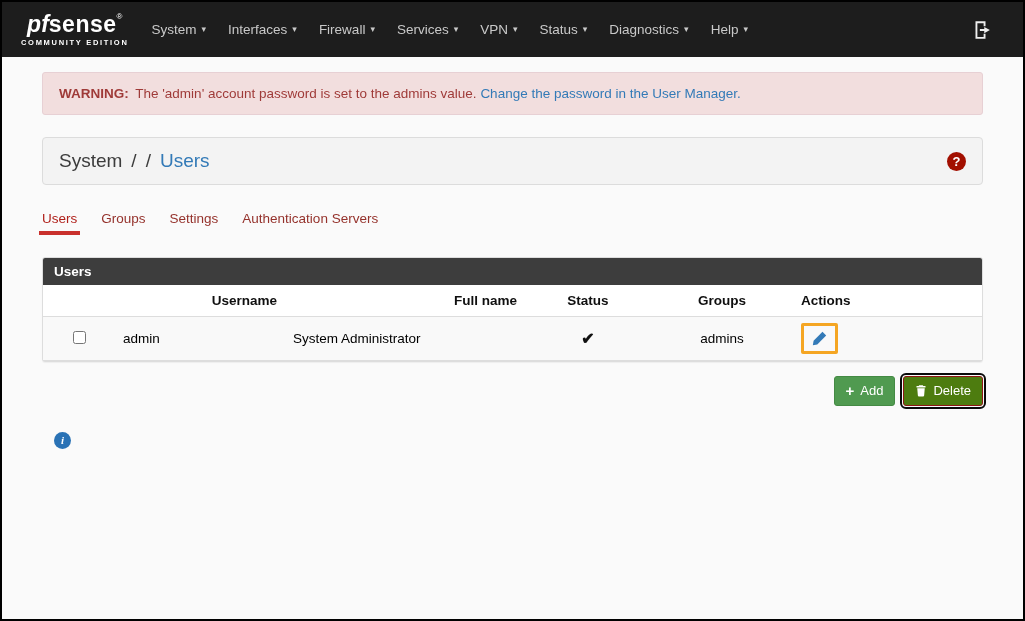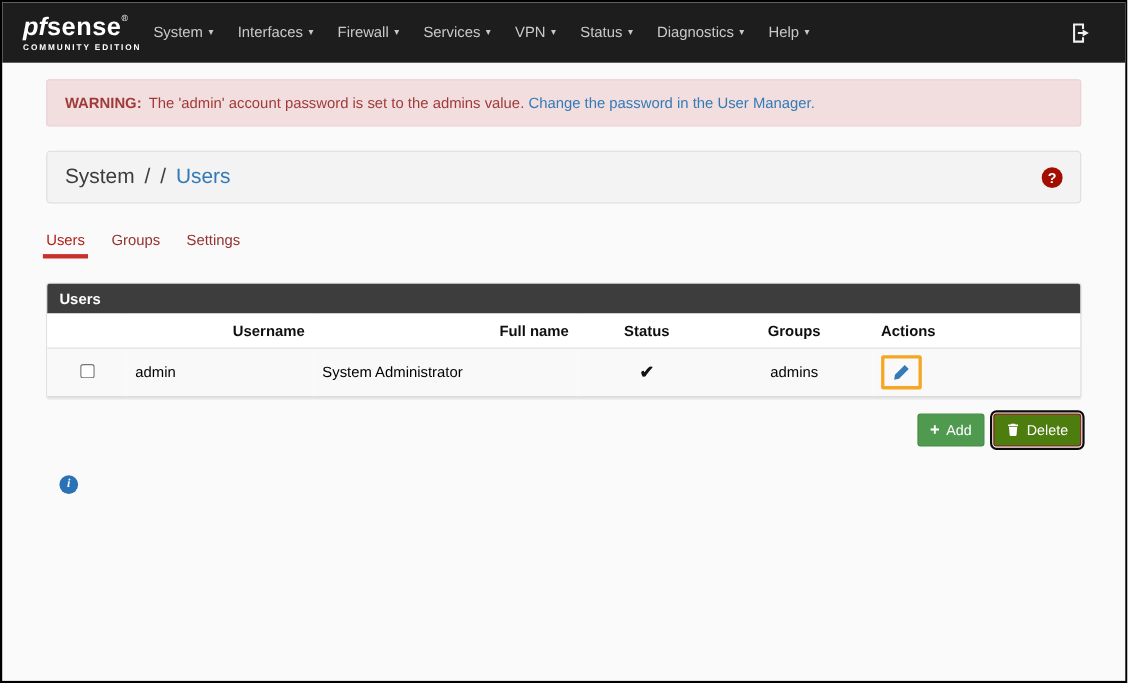"pfsense®" .brand { margin-right: 0 -> 12px; text-align: none -> center }
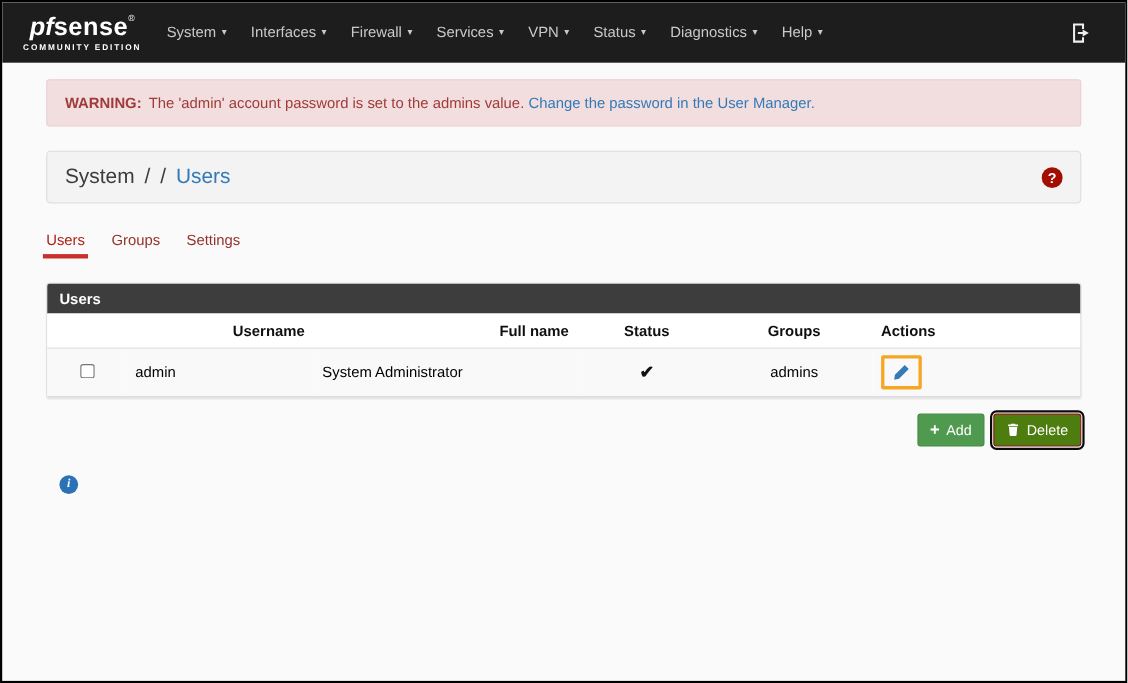"Authentication Servers" a.tab { html: none -> <a>Authentication Servers</a> }
